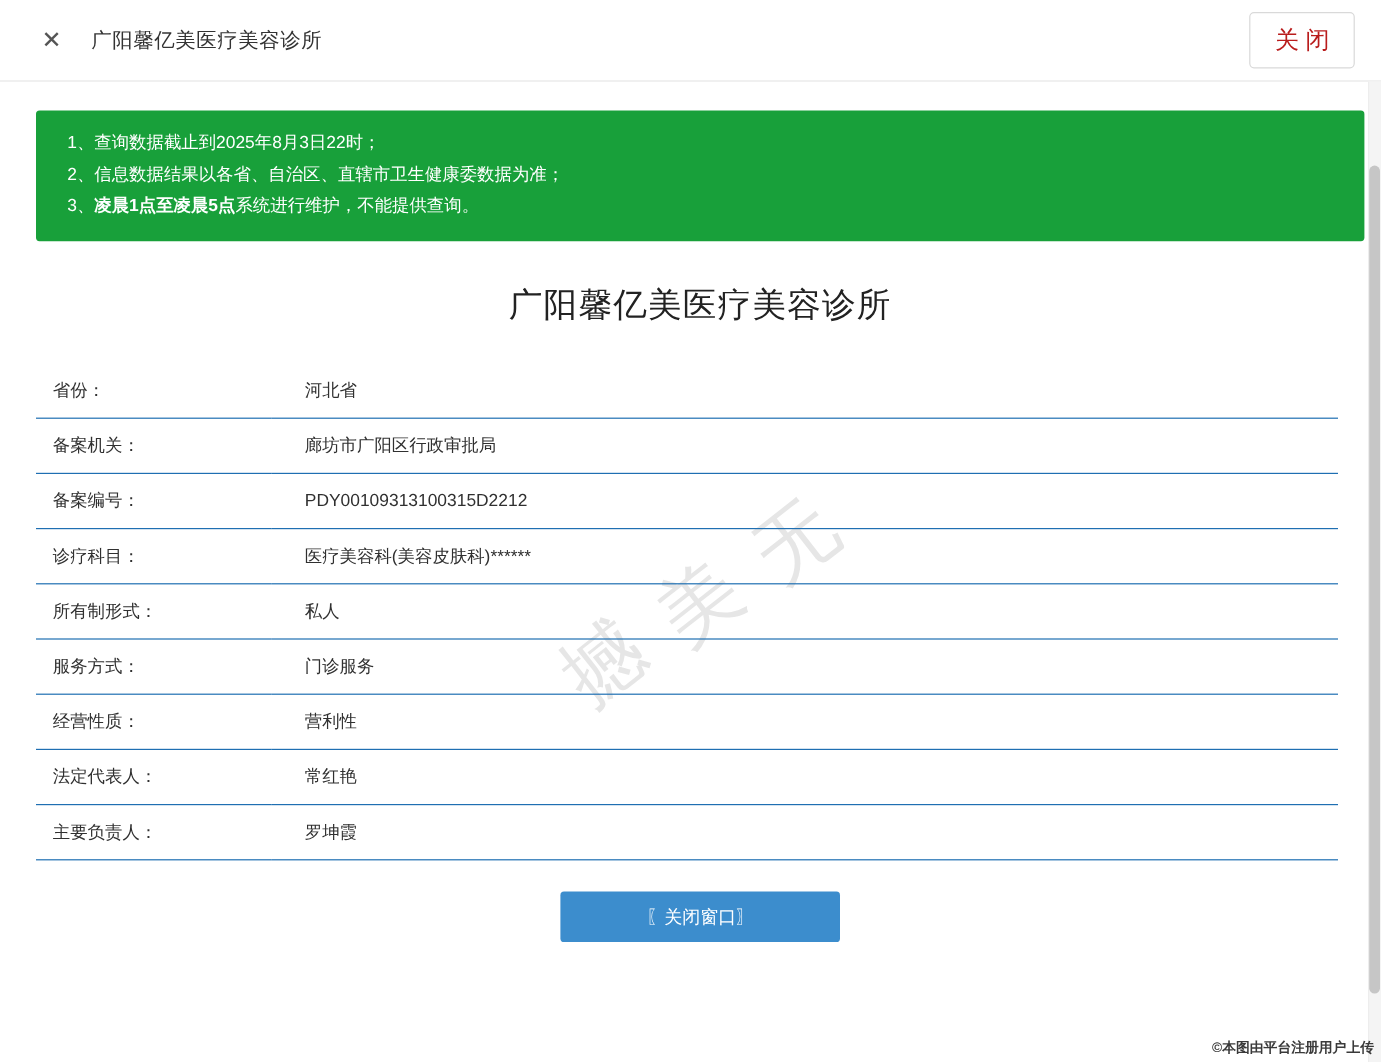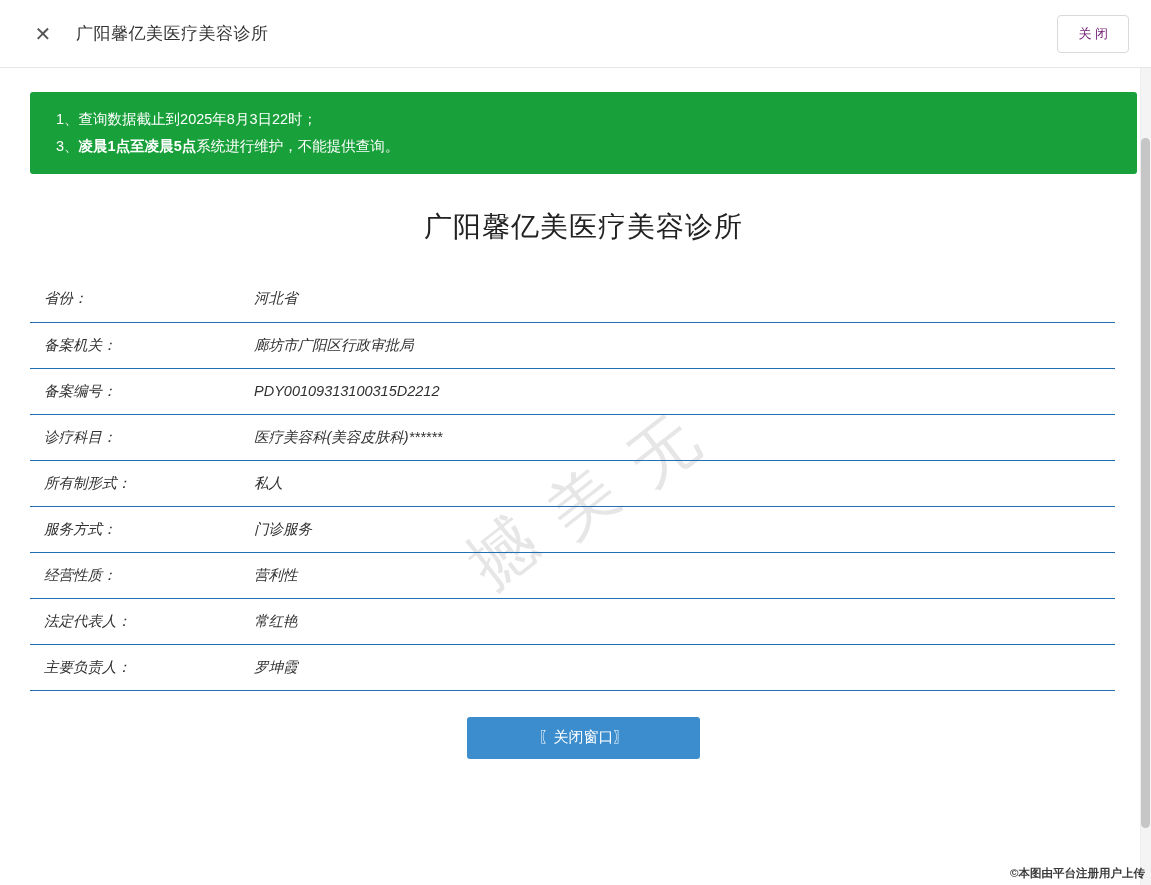"关 闭" .close-btn { color: #701a75 -> #b91c1c; font-size: 13px -> 20px }
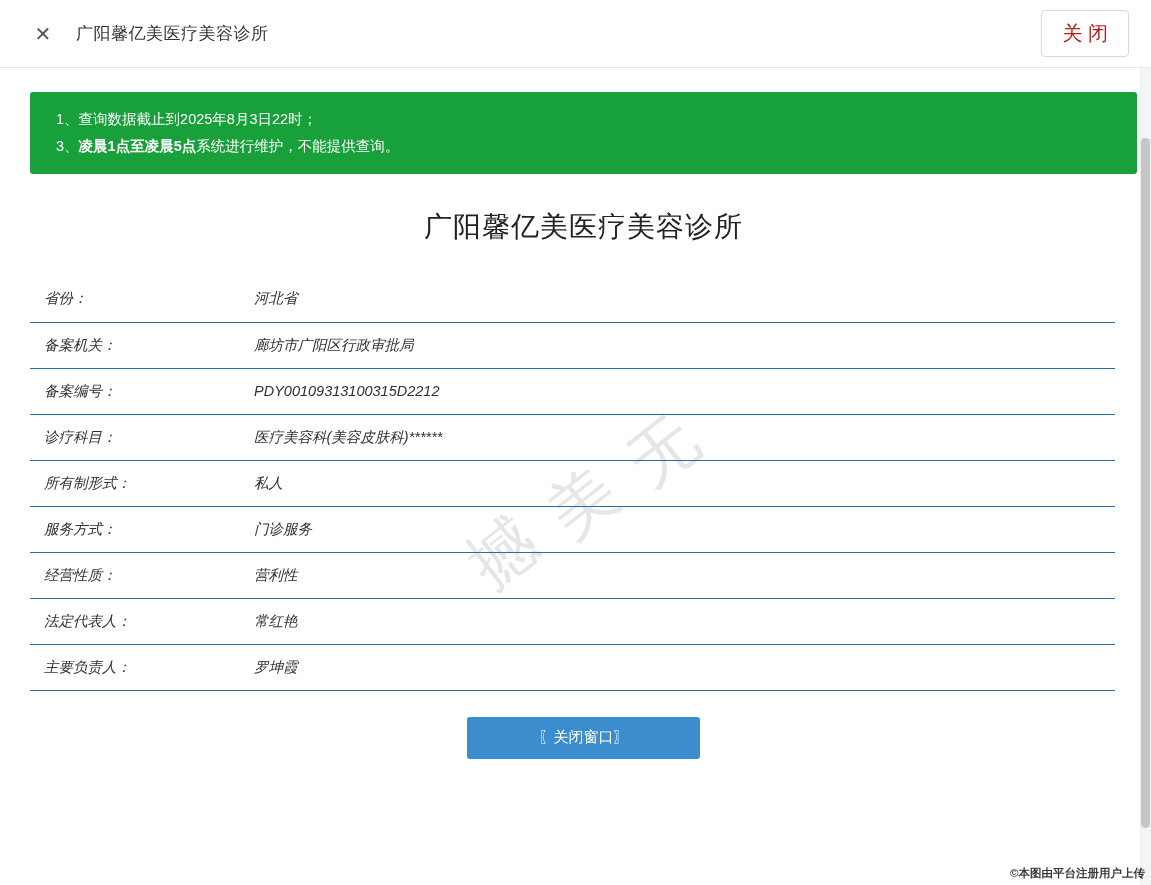"2、信息数据结果以各省、自治区、直辖市卫生健康委数据为准；" div.li { html: none -> <div>2、信息数据结果以各省、自治区、直辖市卫生健康委数据为准；</div> }
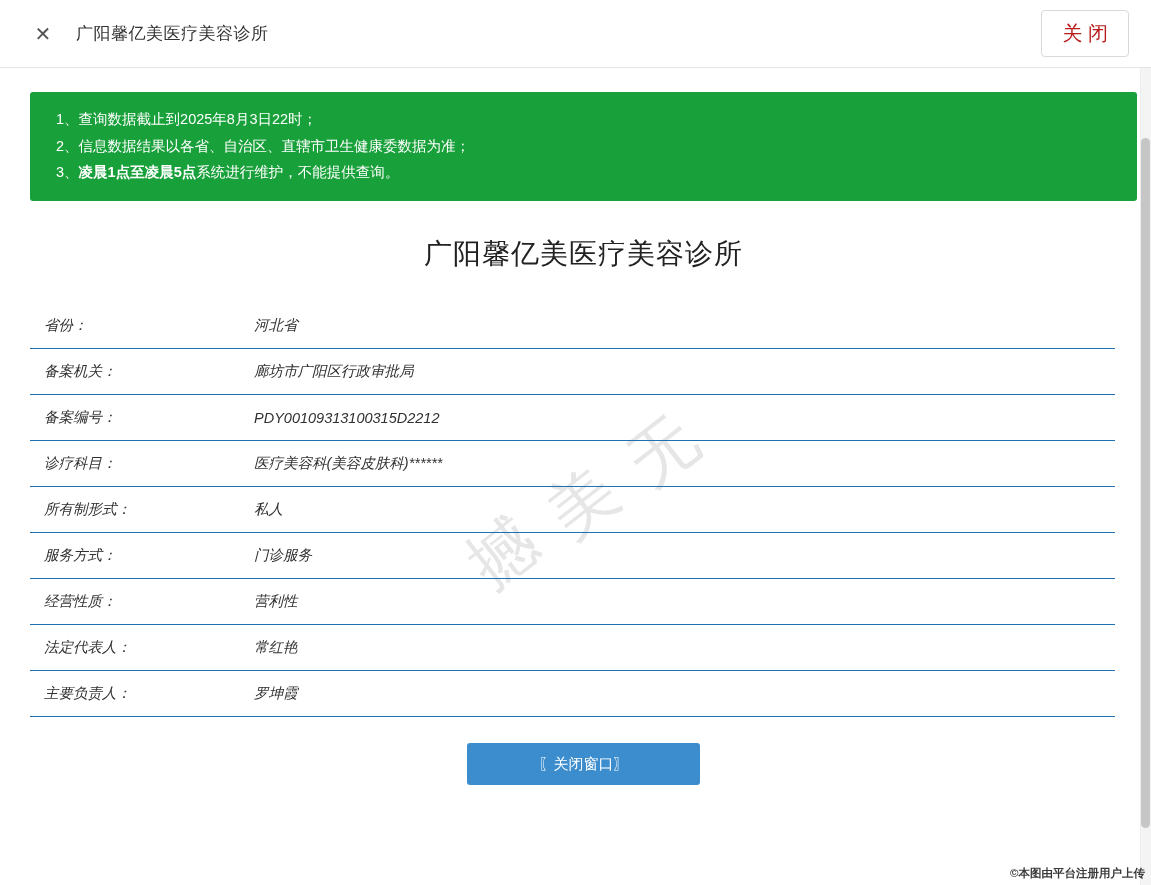"省份：" table.info tr { font-style: italic -> none }
